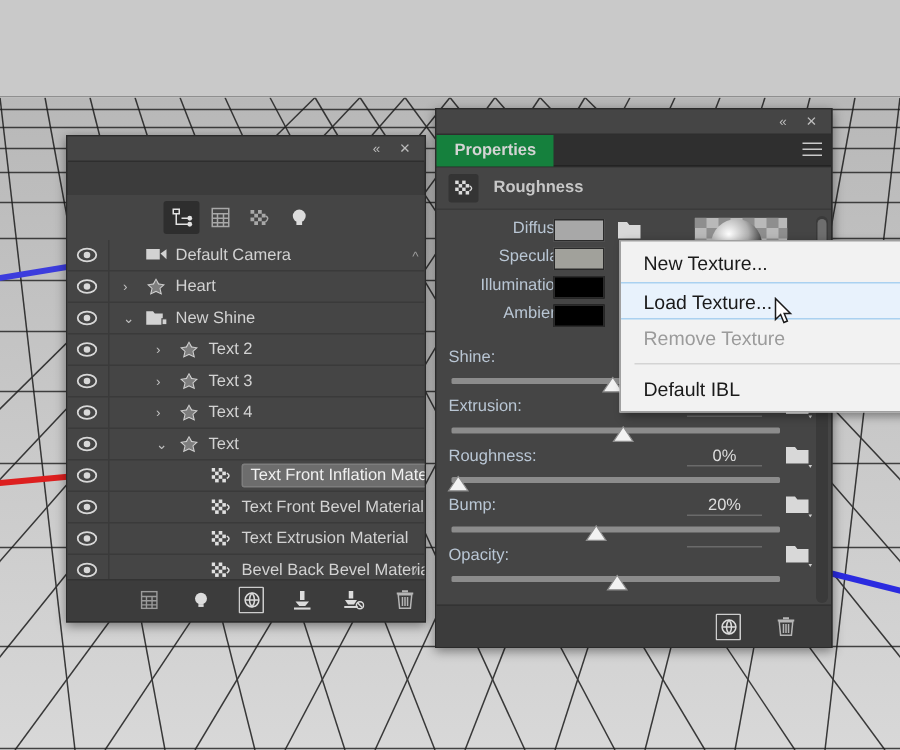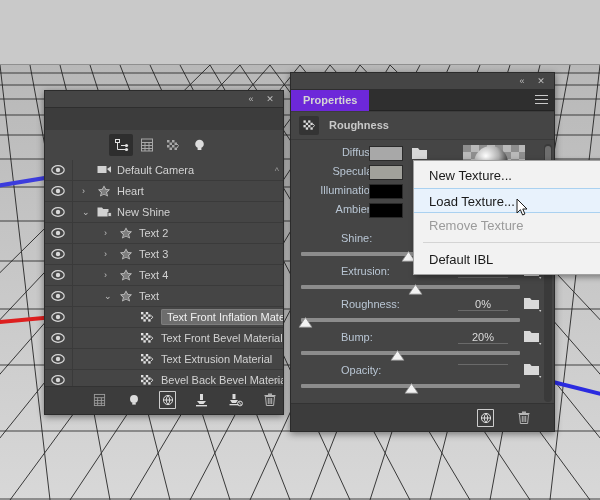"Properties" .tab { background: #6d28d9 -> #15803d }
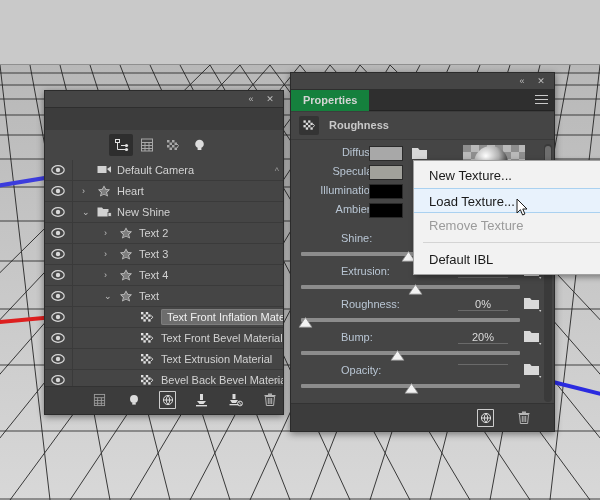"Shine:" .srow .slabel { margin-left: 42px -> none }
